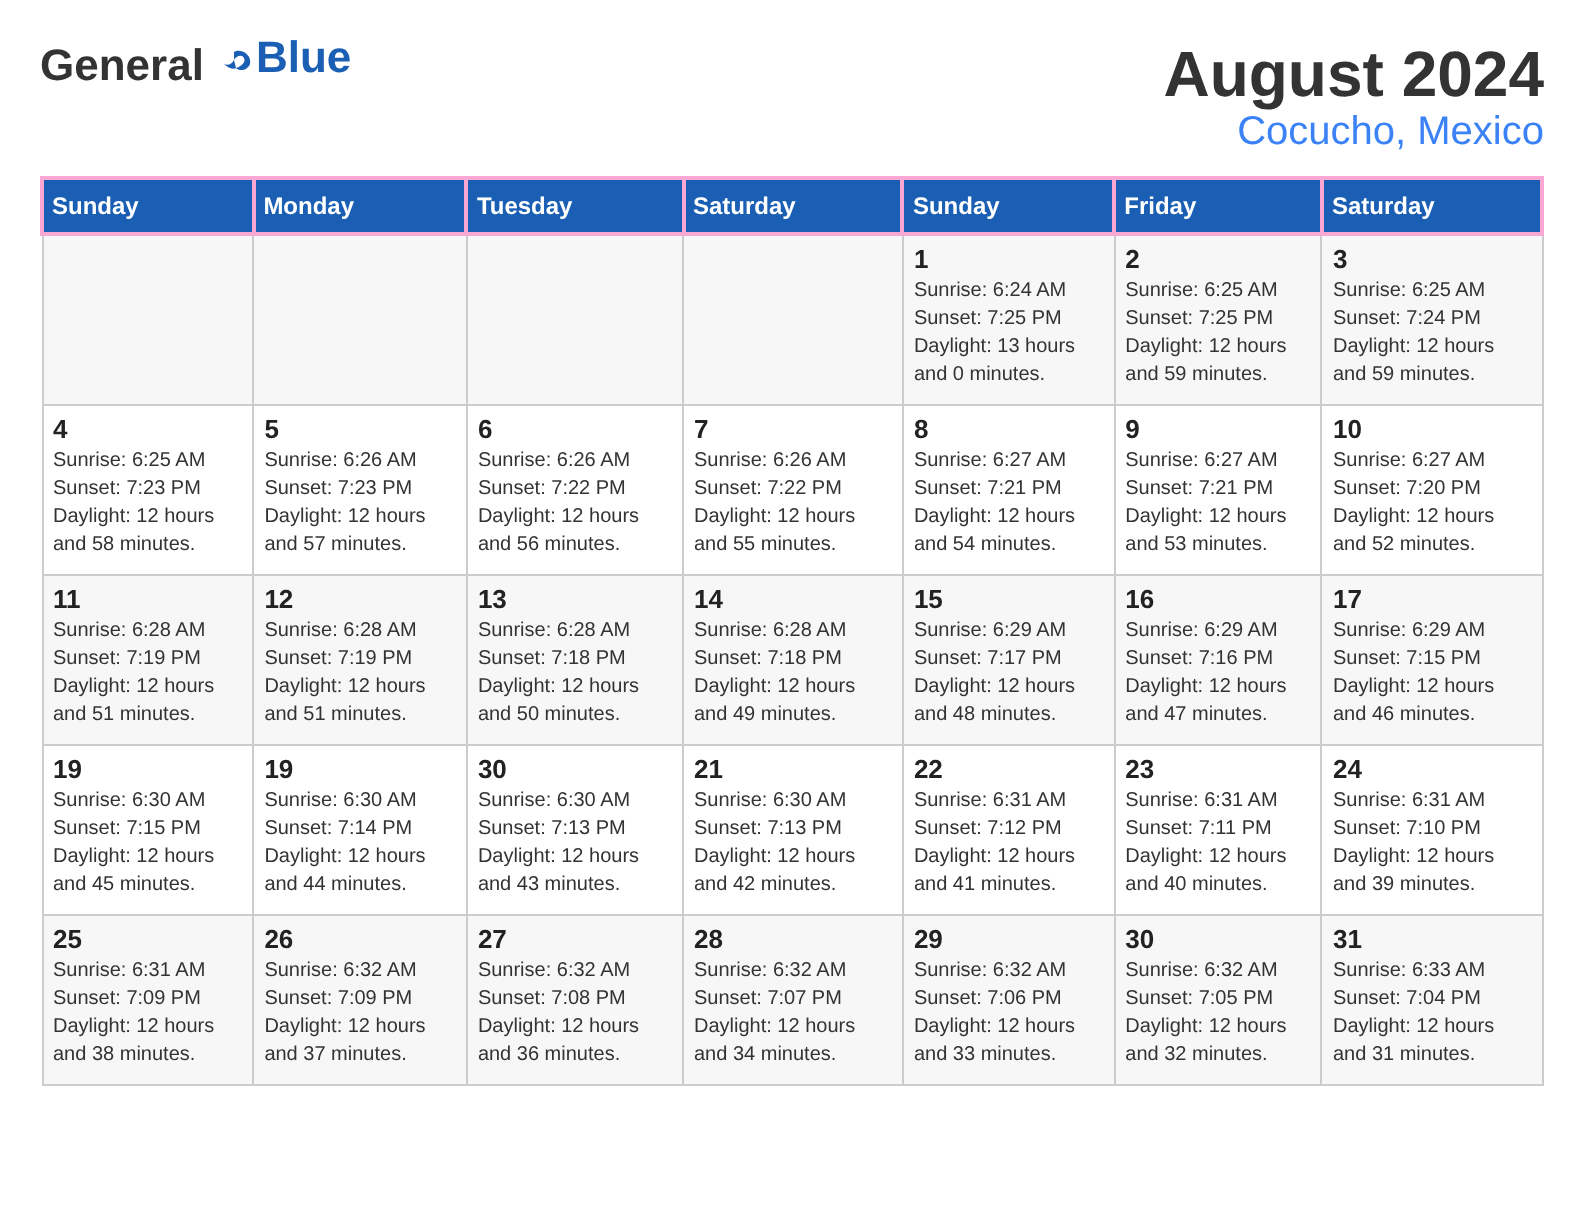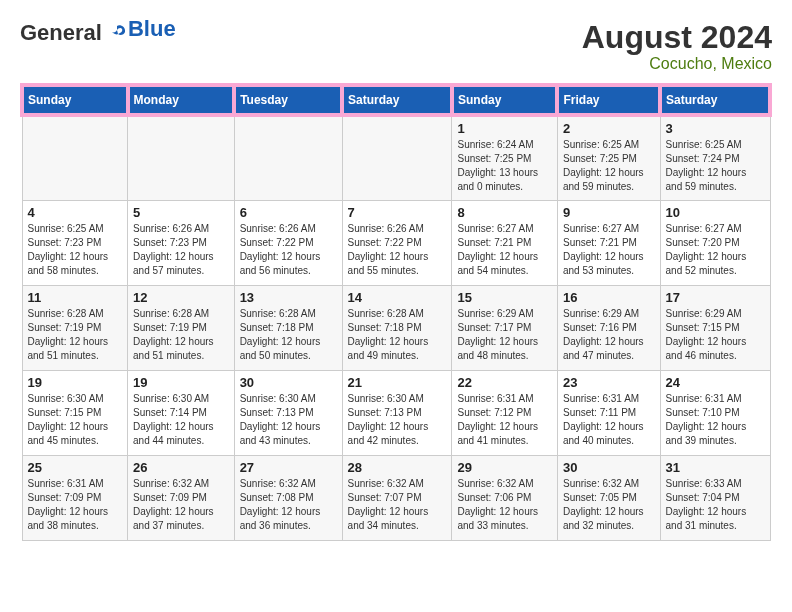"Cocucho, Mexico" .location { color: #4d7c0f -> #3b82f6; font-size: 16px -> 20px }
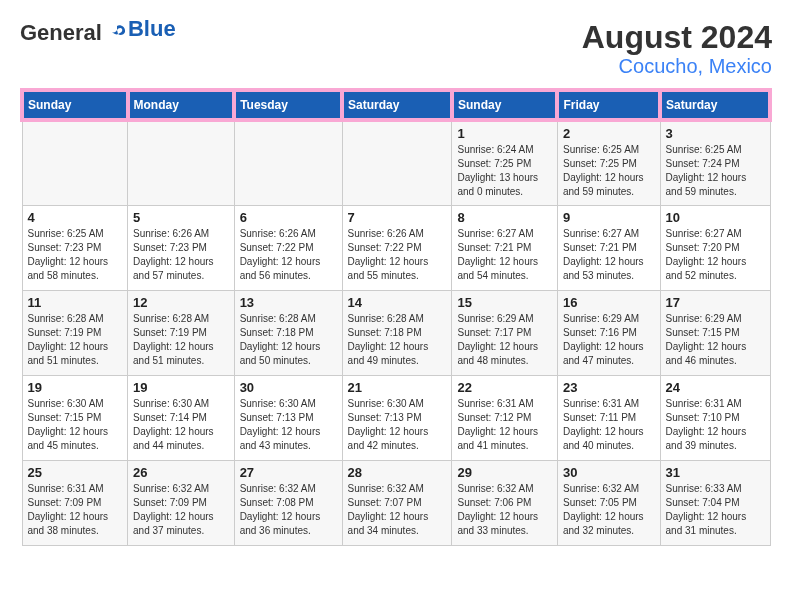"Sunday" thead th { border: 4px solid #f9a8d4 -> 2px solid #f9a8d4 }
